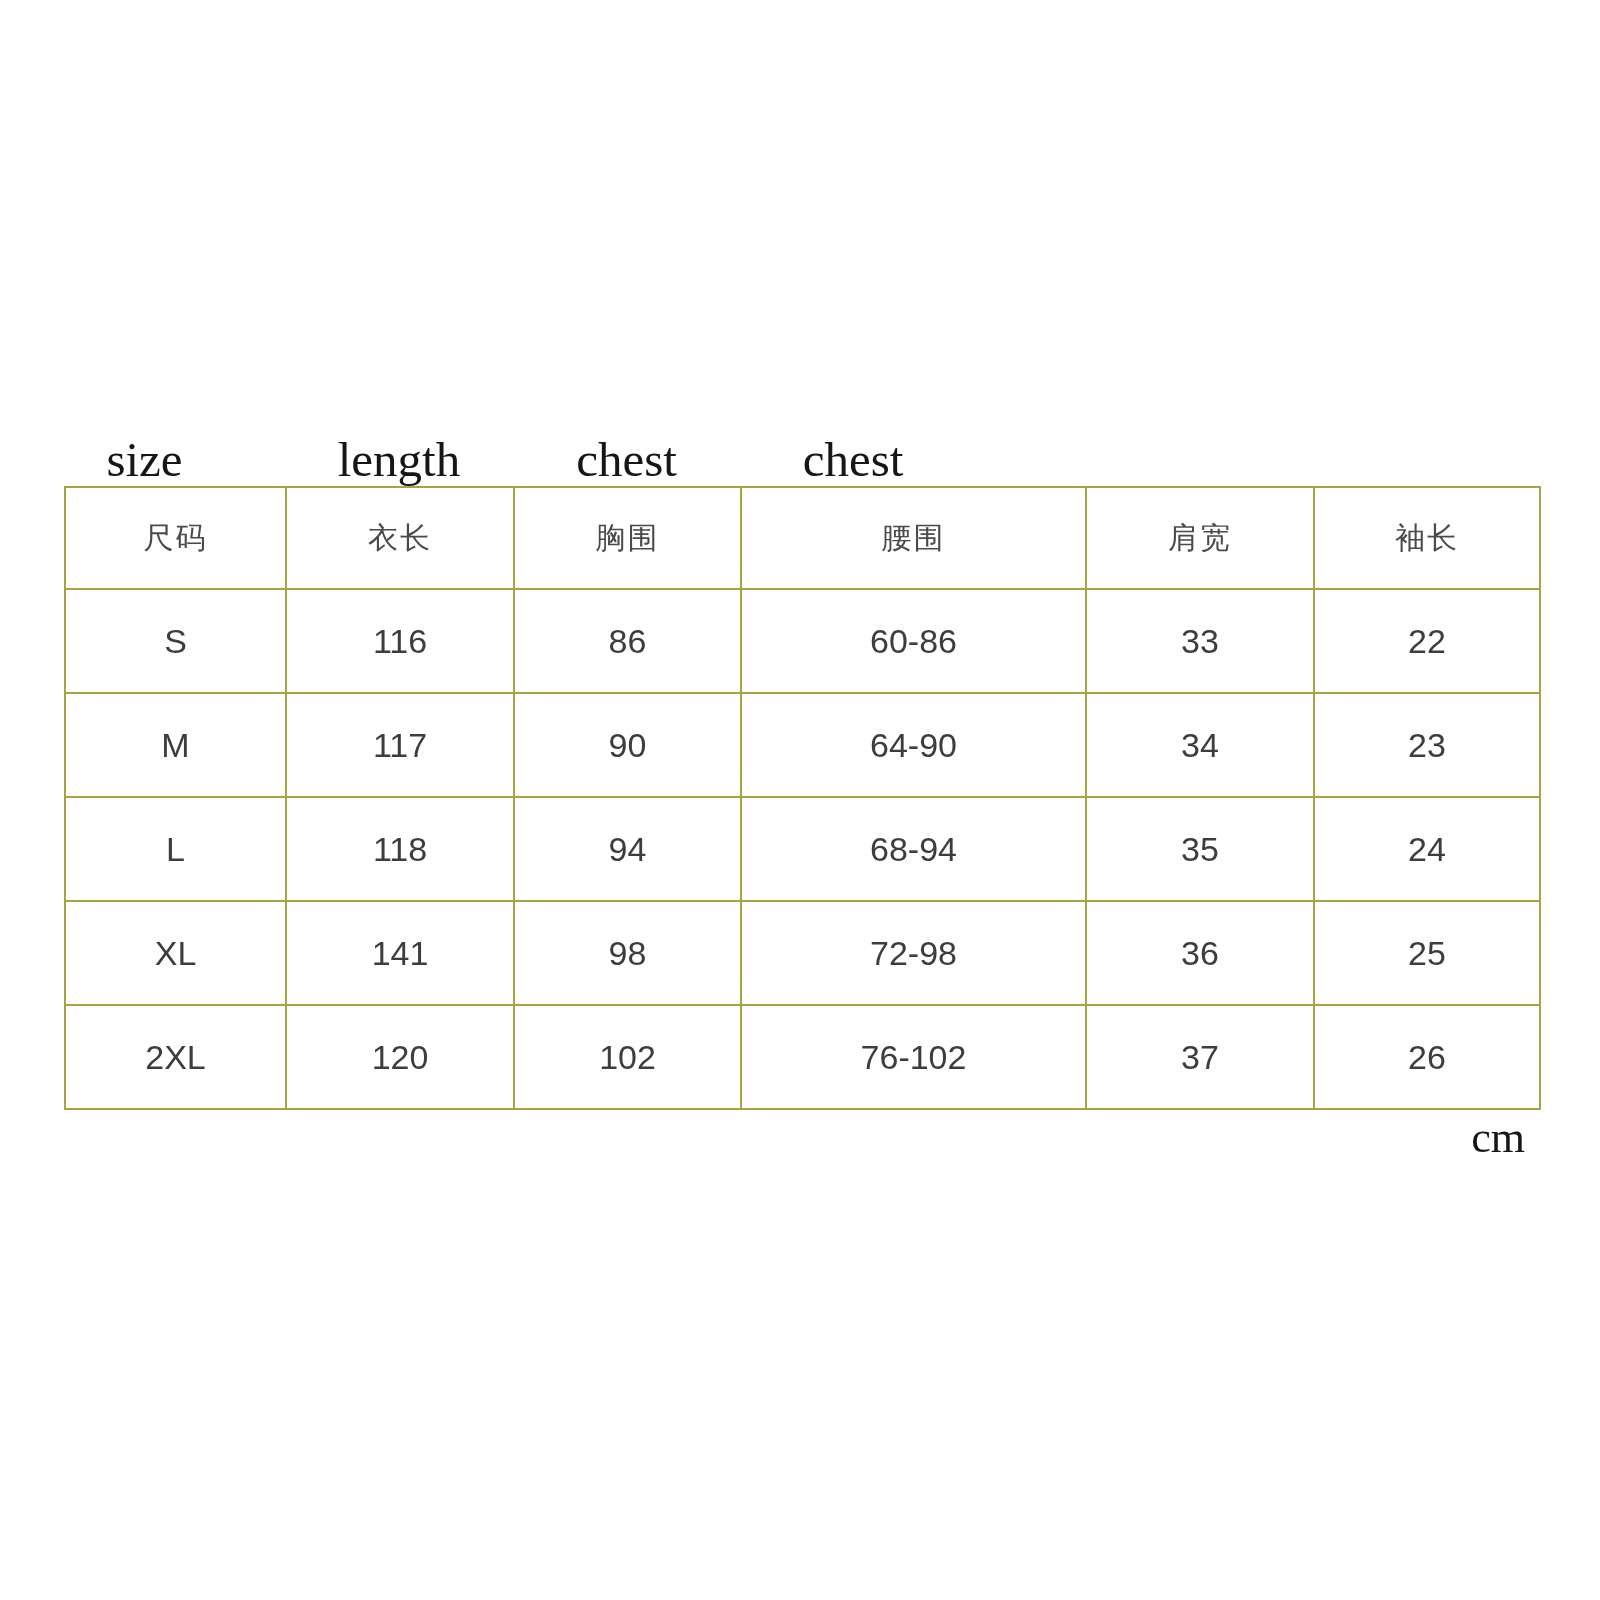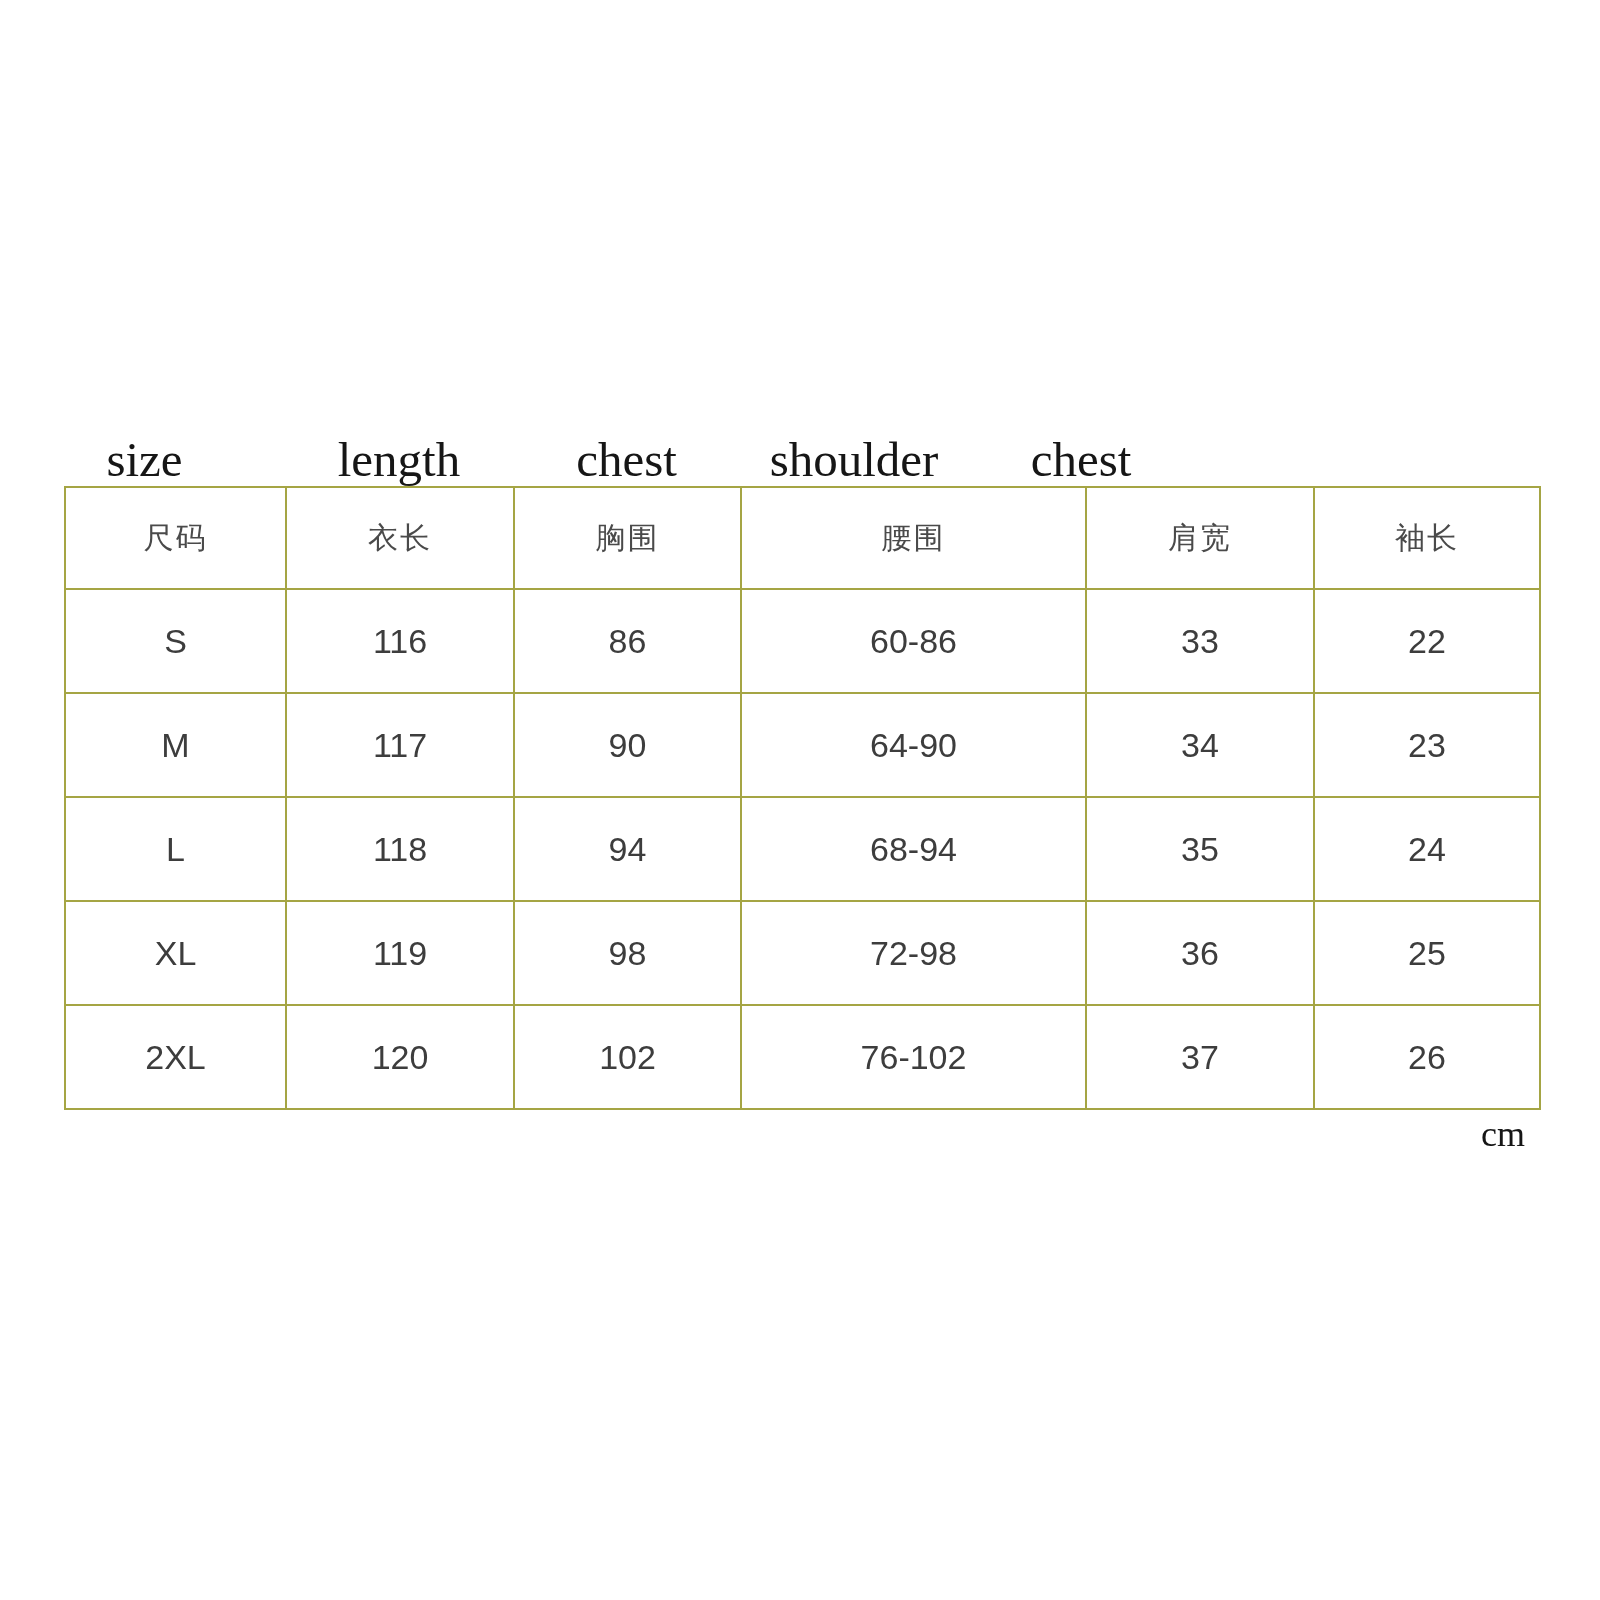"shoulder" div.en-header-cell { html: <div>shoulder</div> -> none }
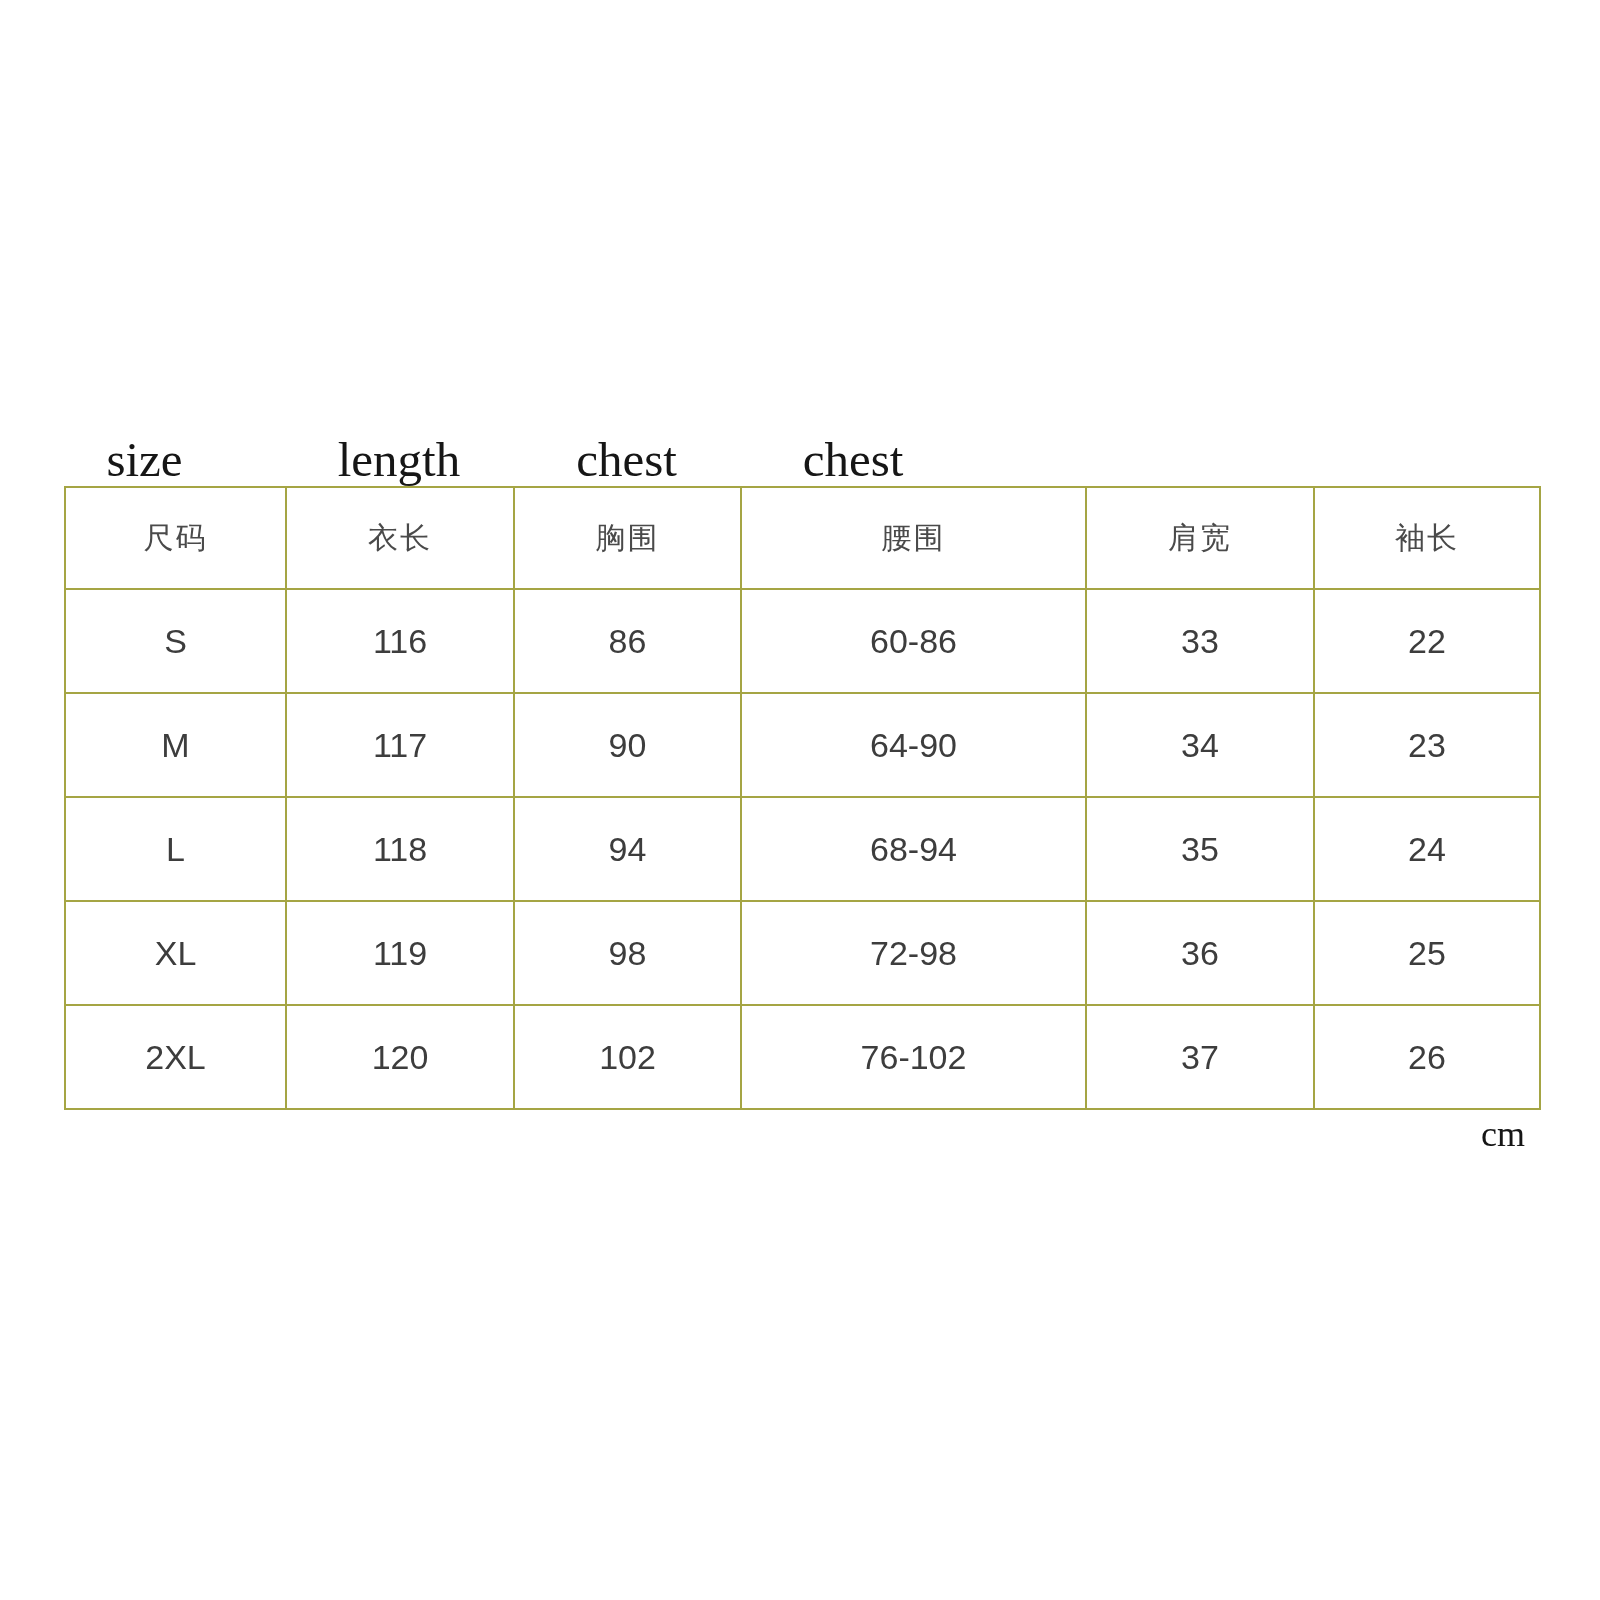"119" td { text: 119 -> 141 }
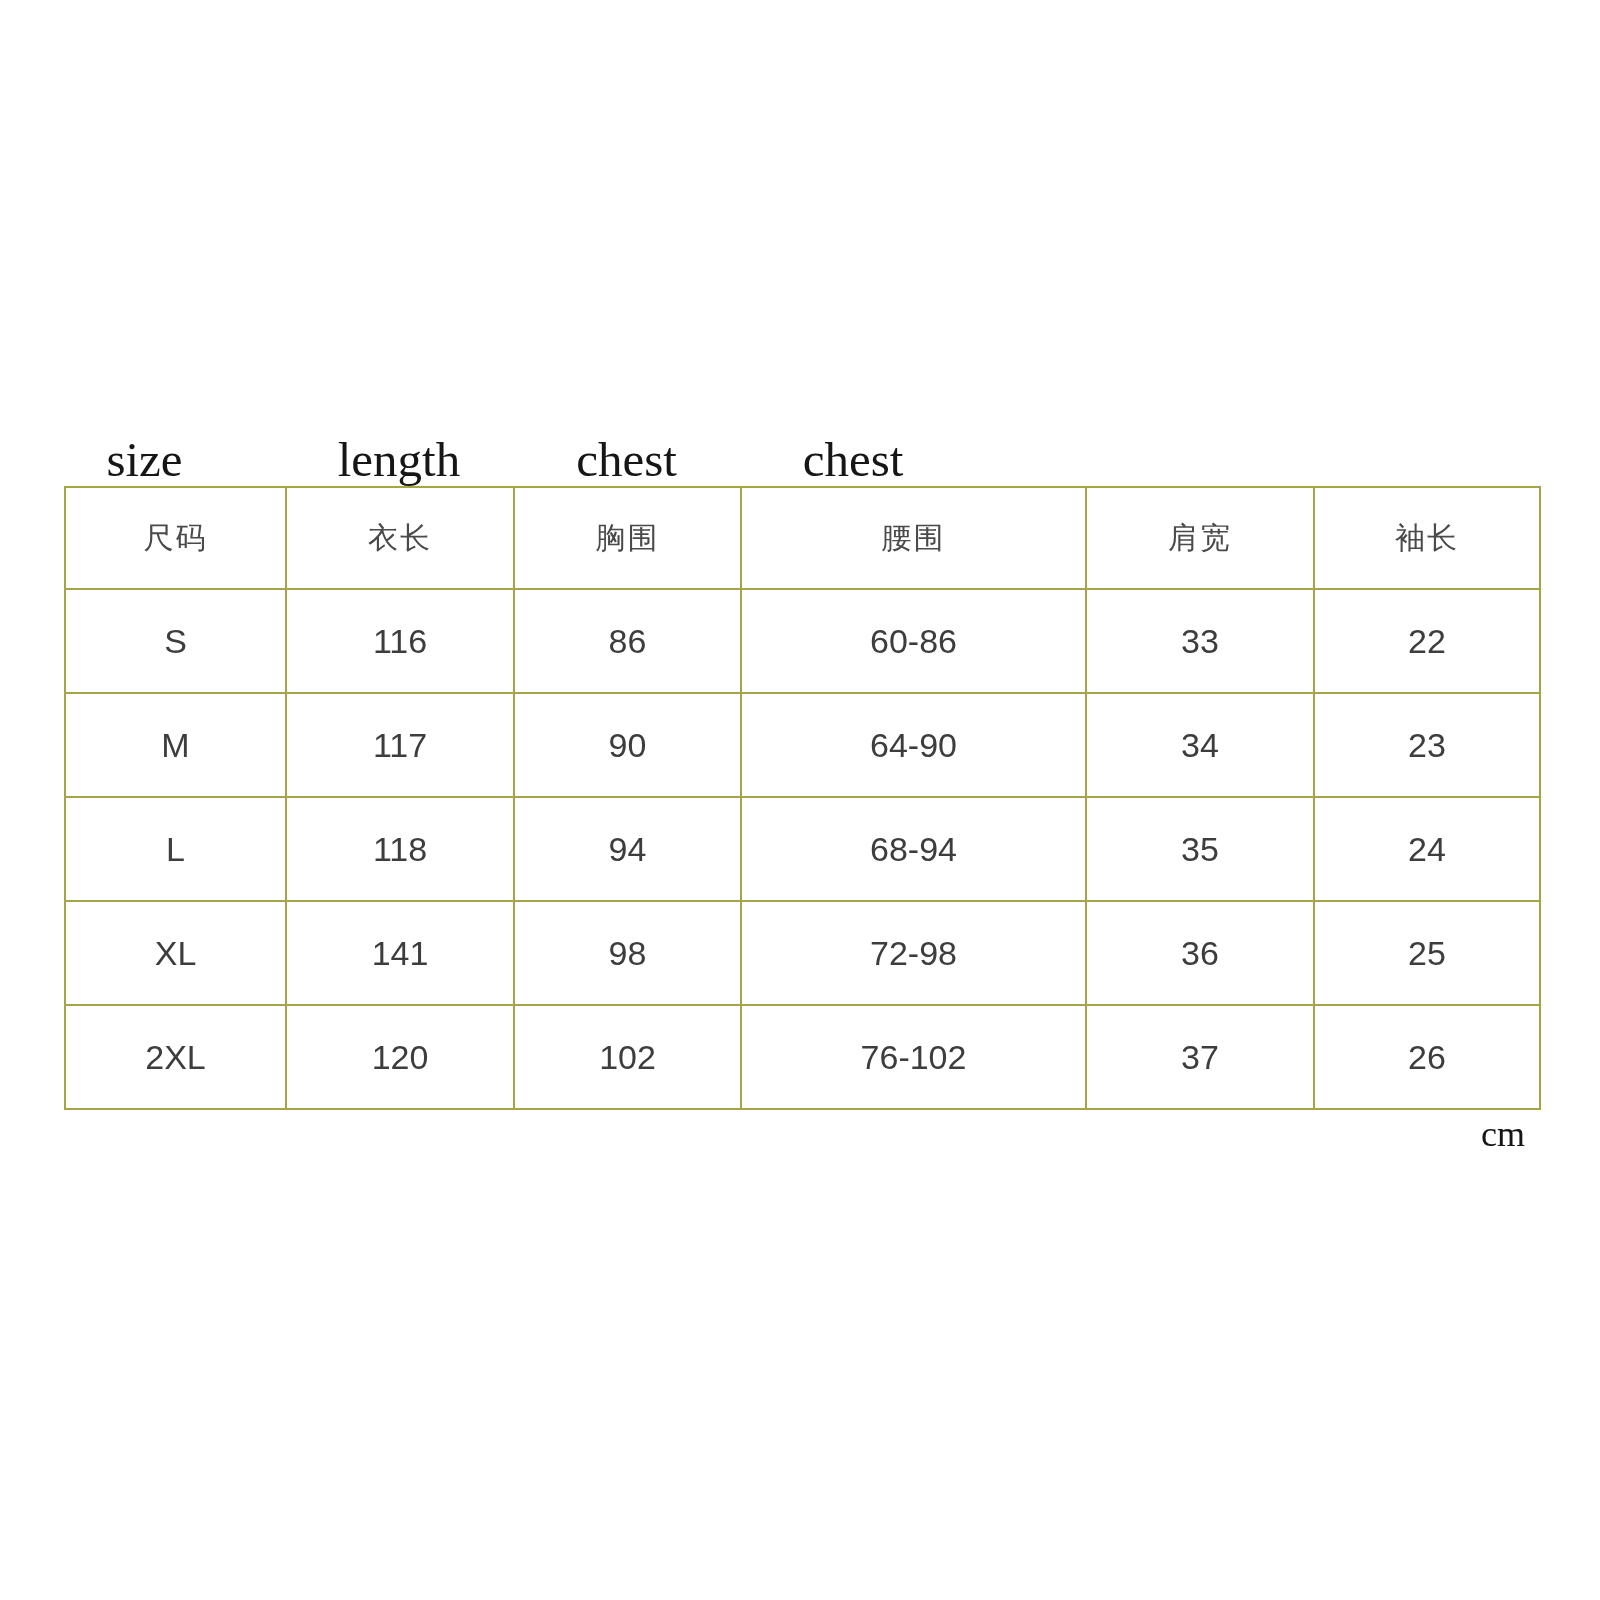"cm" .unit-label { font-size: 36px -> 44px }
